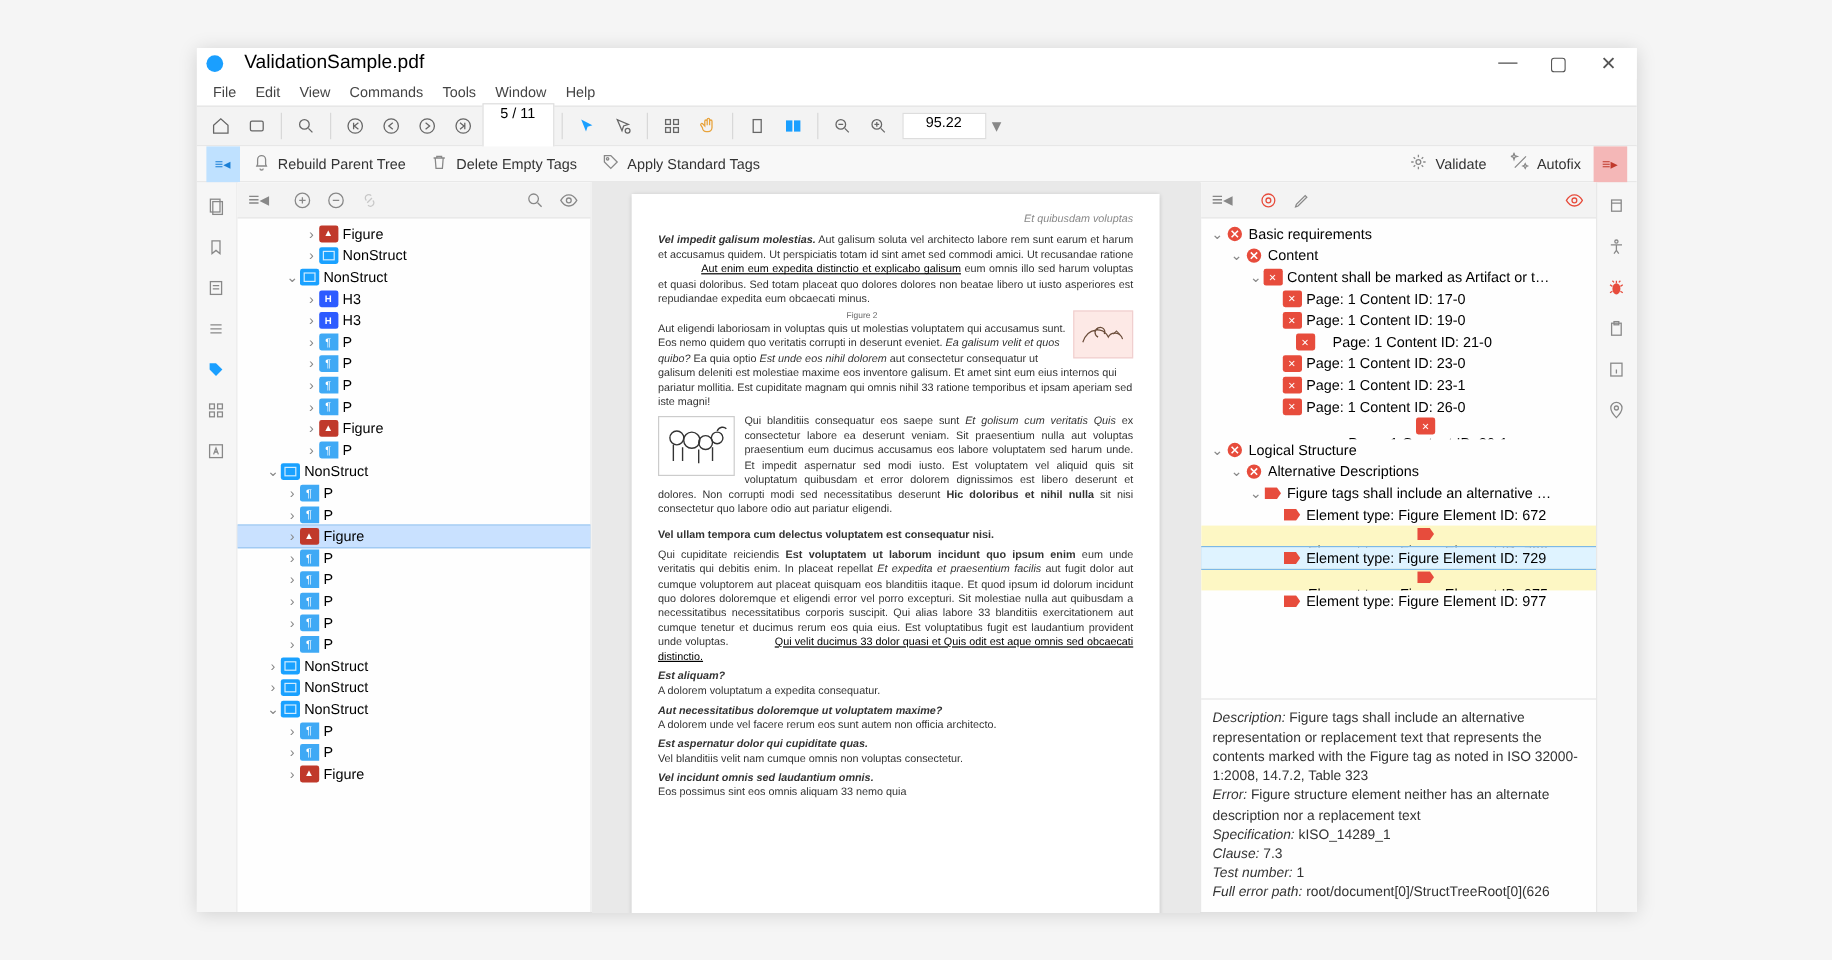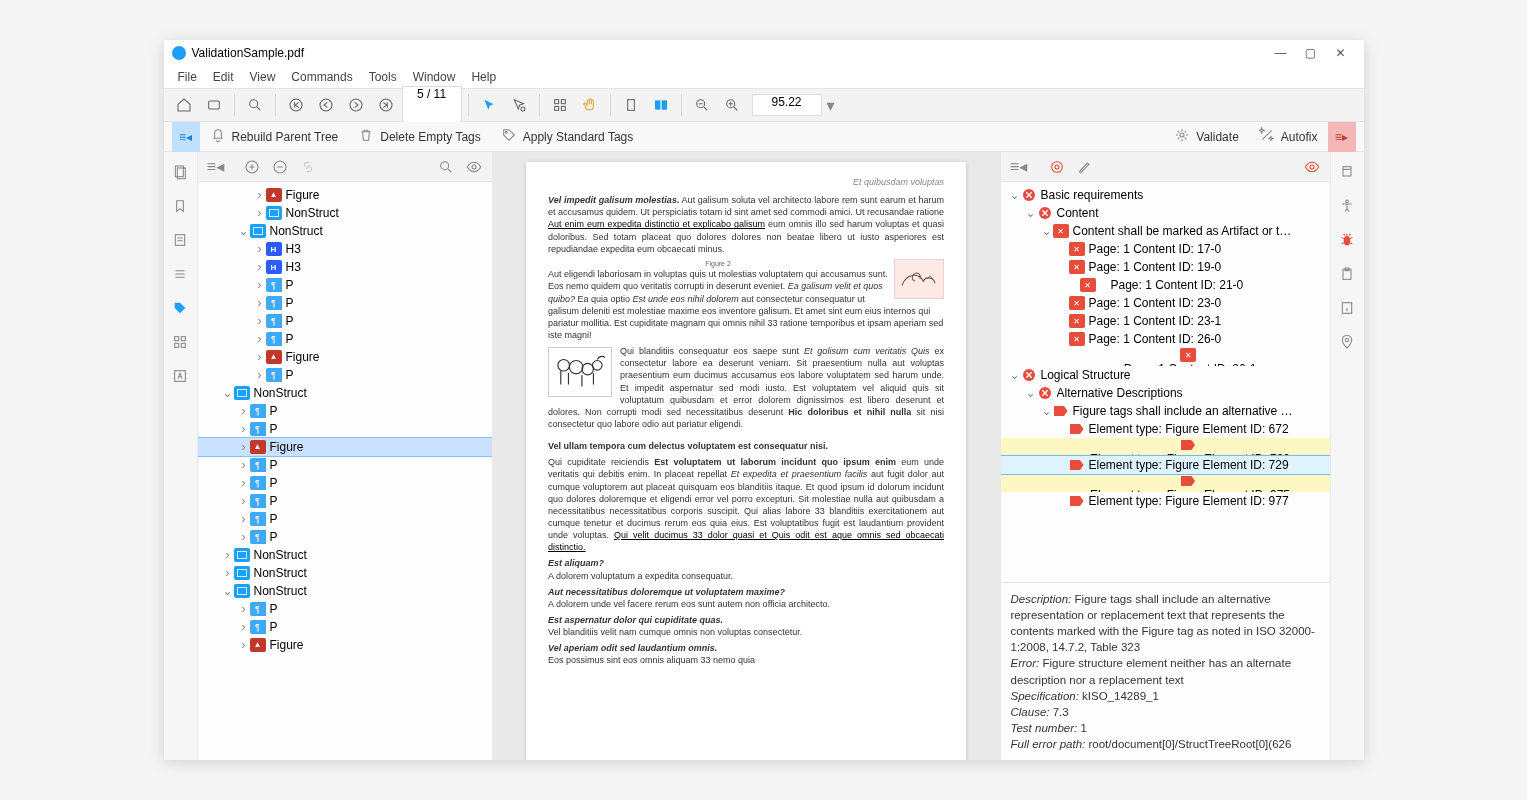"ValidationSample.pdf" .titlebar { font-size: 12px -> 16px; gap: none -> 12px }
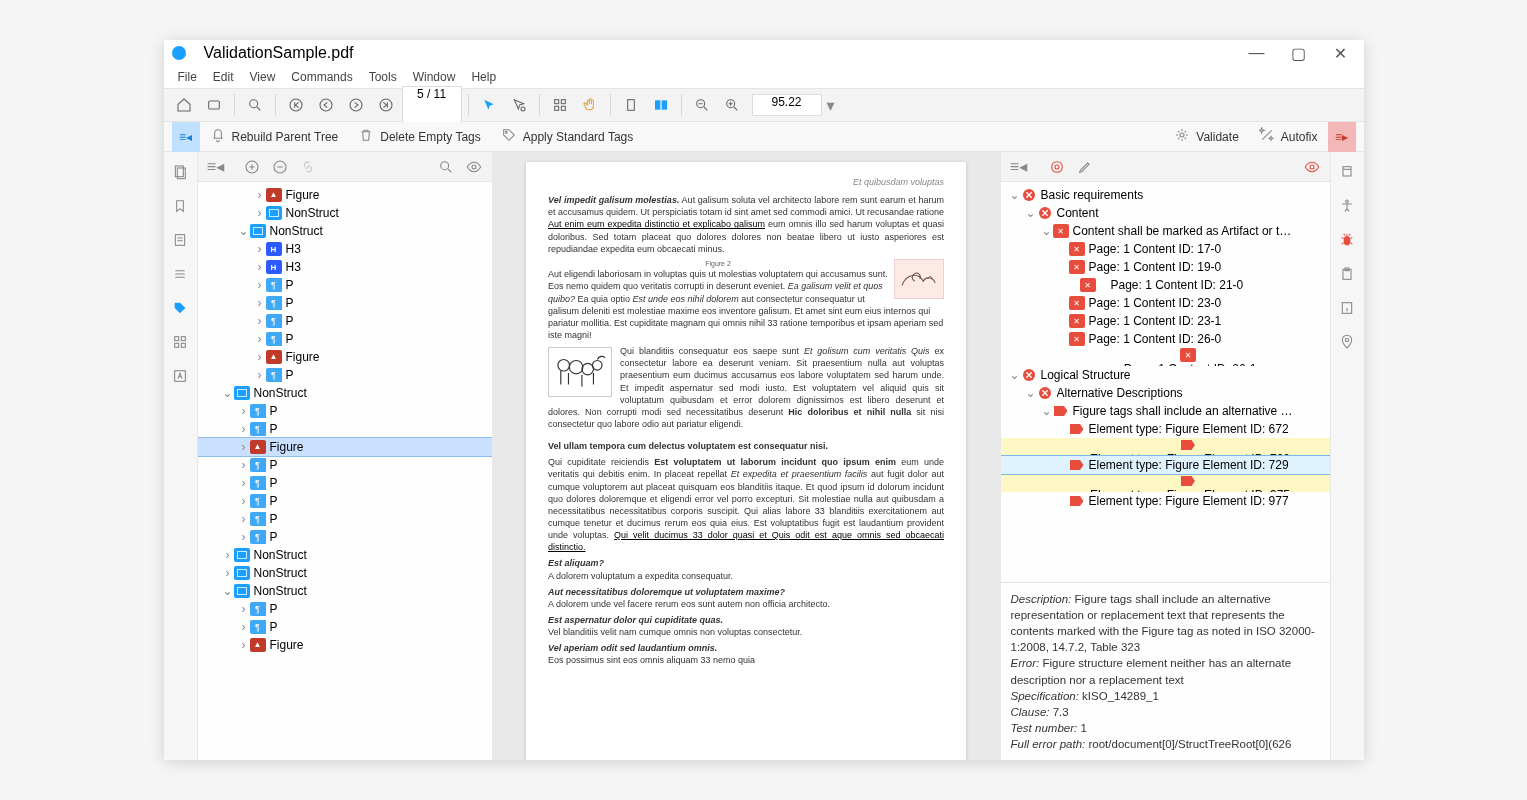"Aut enim eum expedita distinctio" .page u { margin-left: none -> 36px }
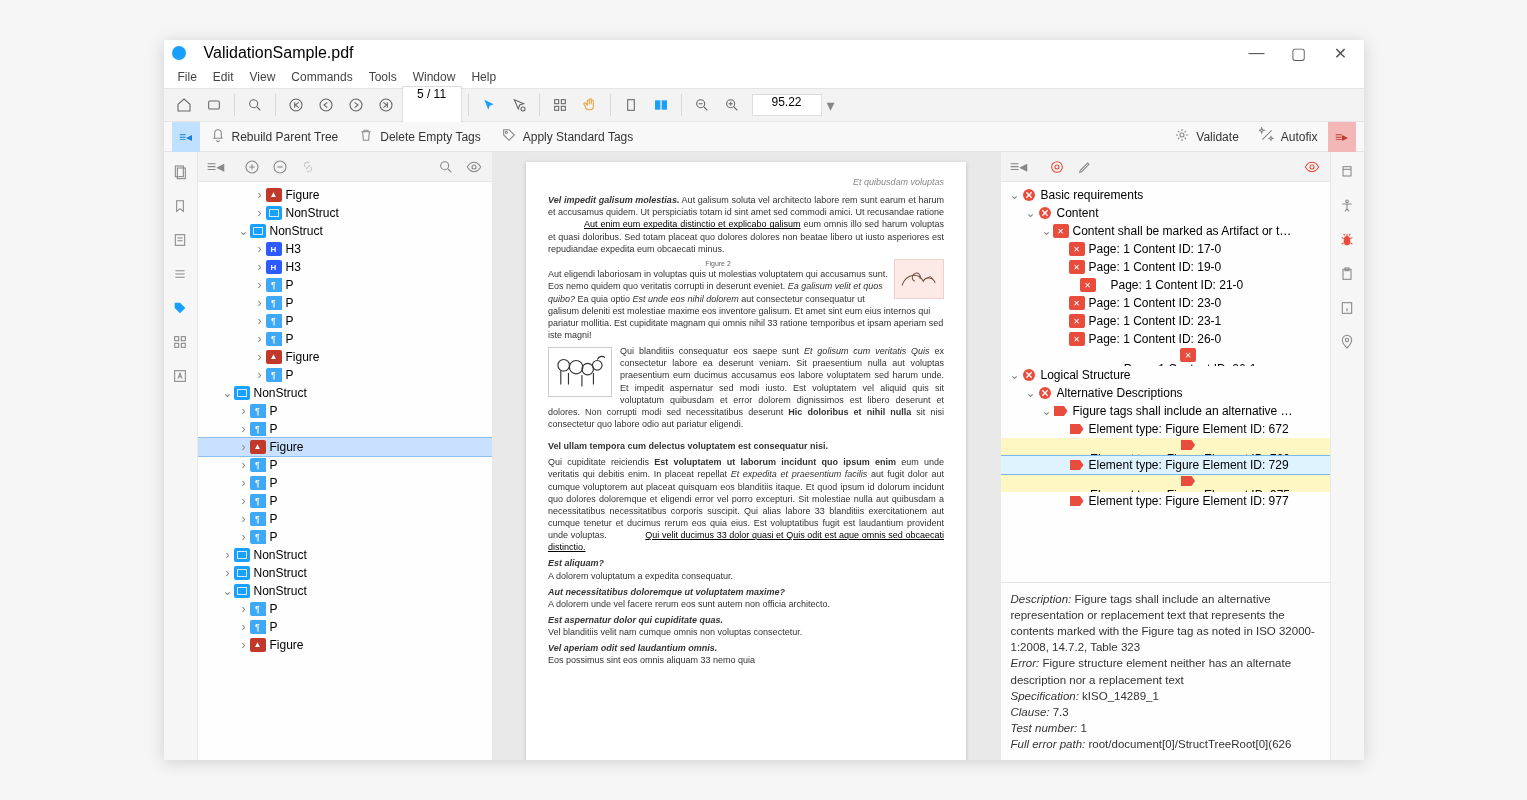"Vel aperiam odit sed laudantium" i { text: aperiam odit -> incidunt omnis }
